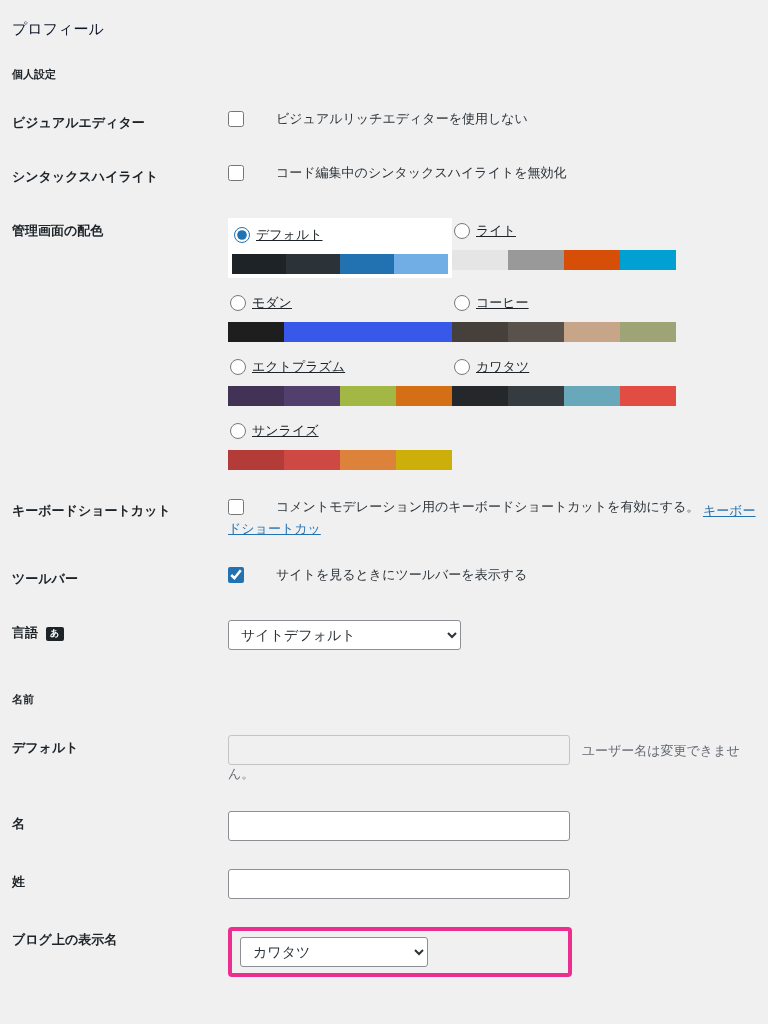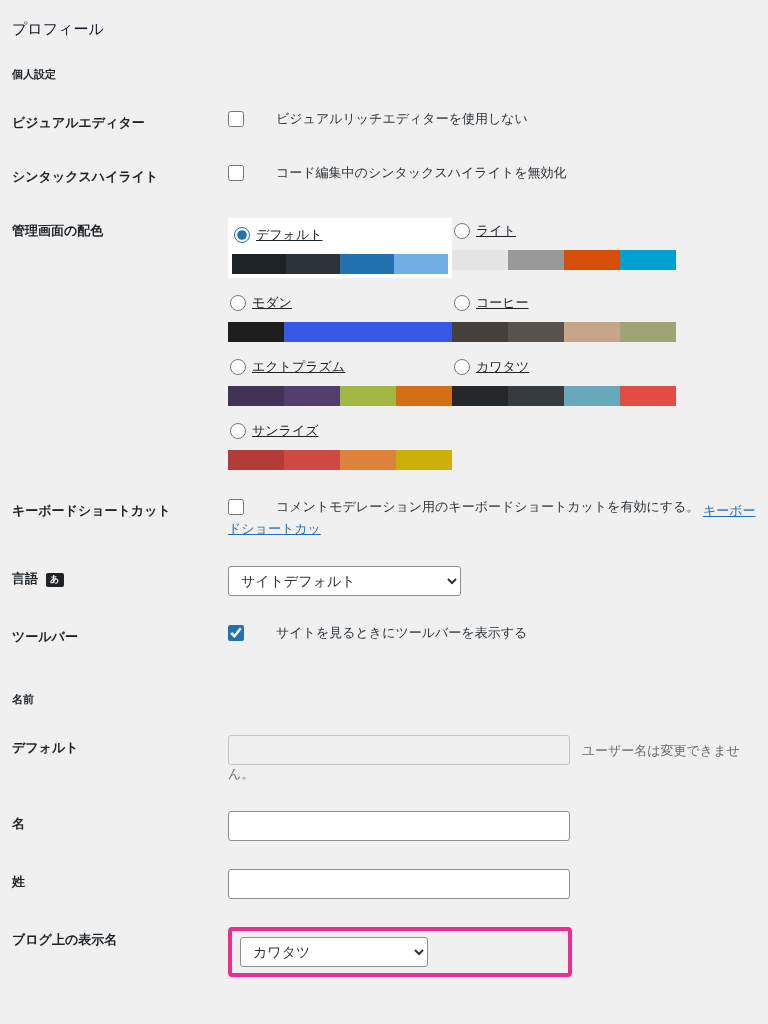"言語 あ" tr { order: before "ツールバー" -> after "ツールバー" }
